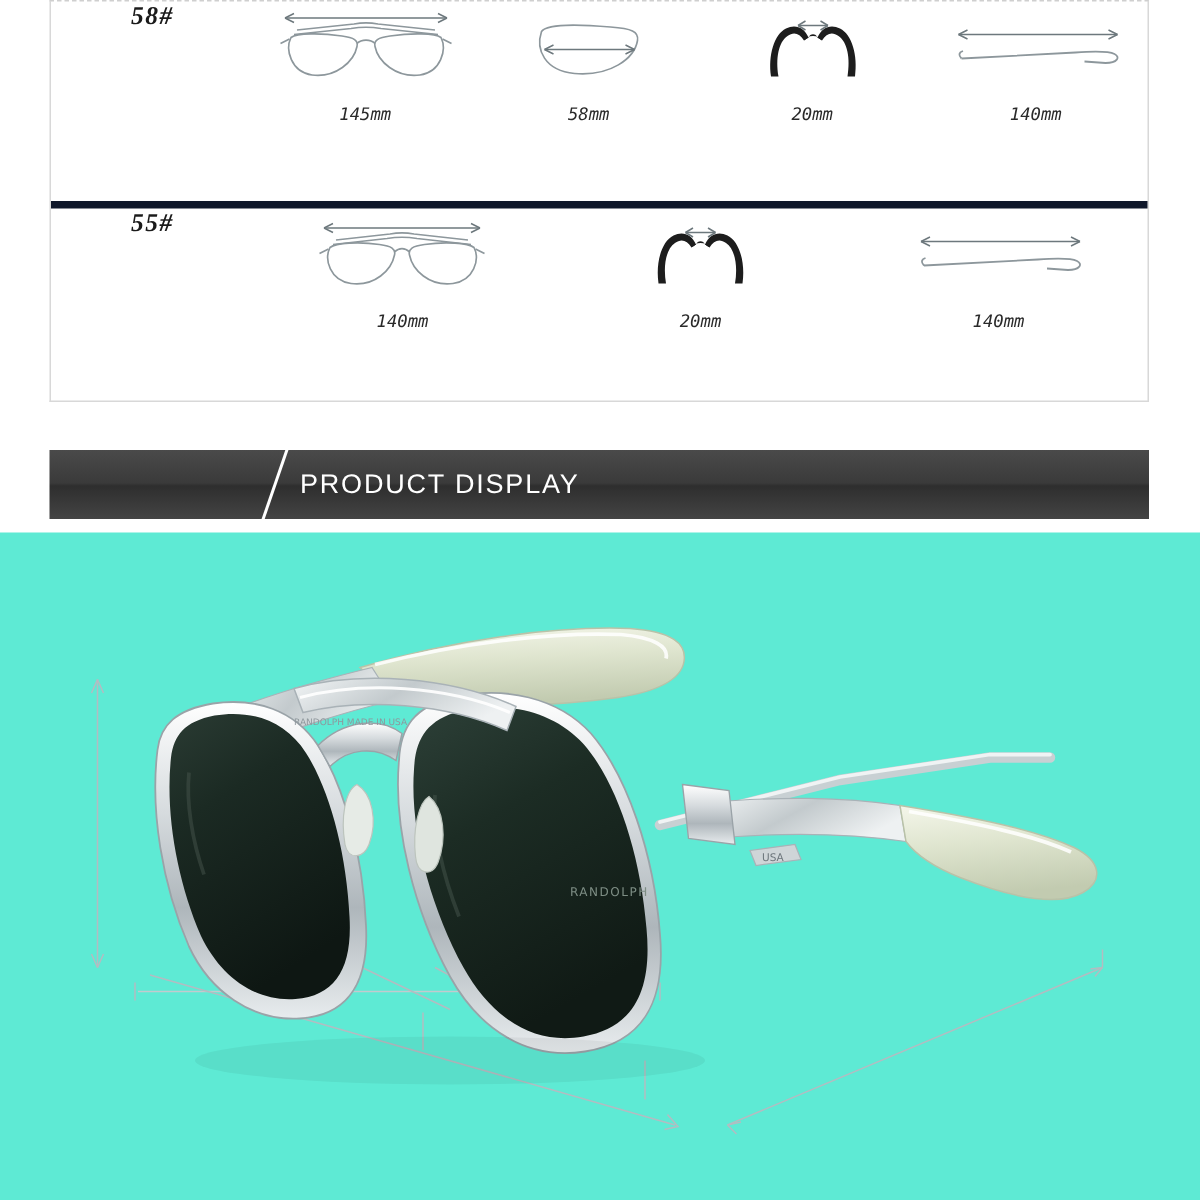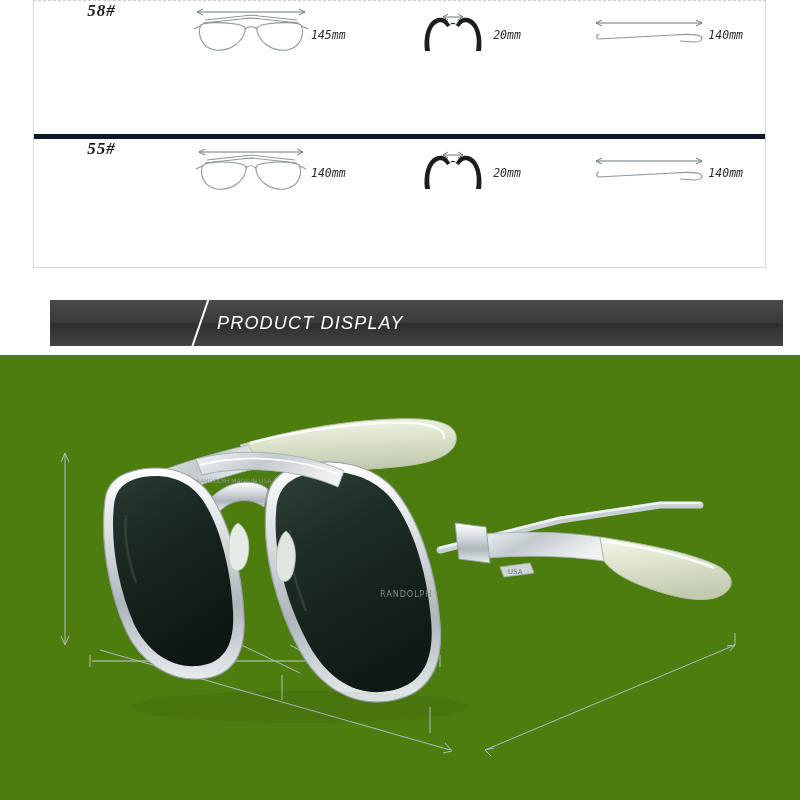"145mm" .spec-cell { flex-direction: row -> column }
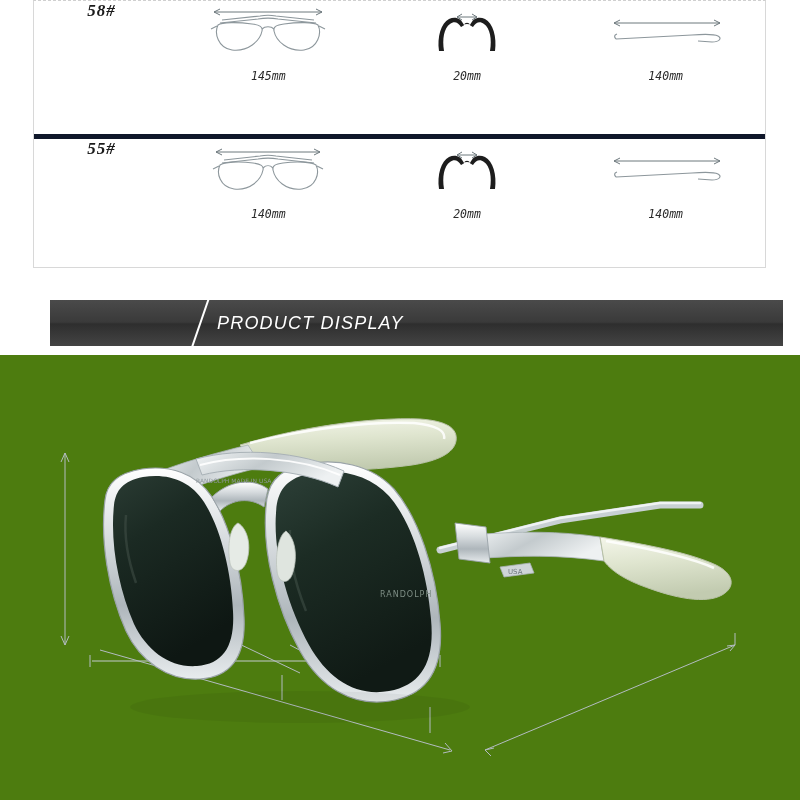"58mm" div.spec-cell { html: none -> <div> <div> <svg> <g> <path></path> </g> <g> <path></path> <path></path> <path></path> </g> </svg> </div> <div>58mm</div> </div> }
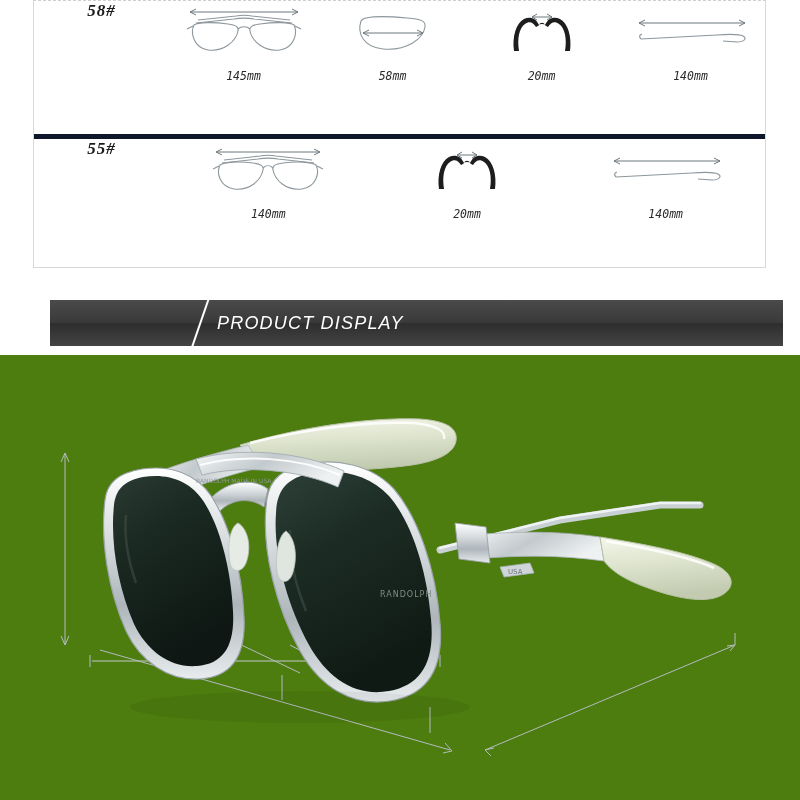"PRODUCT DISPLAY" .banner { font-style: italic -> none; left: 50px -> 33px }
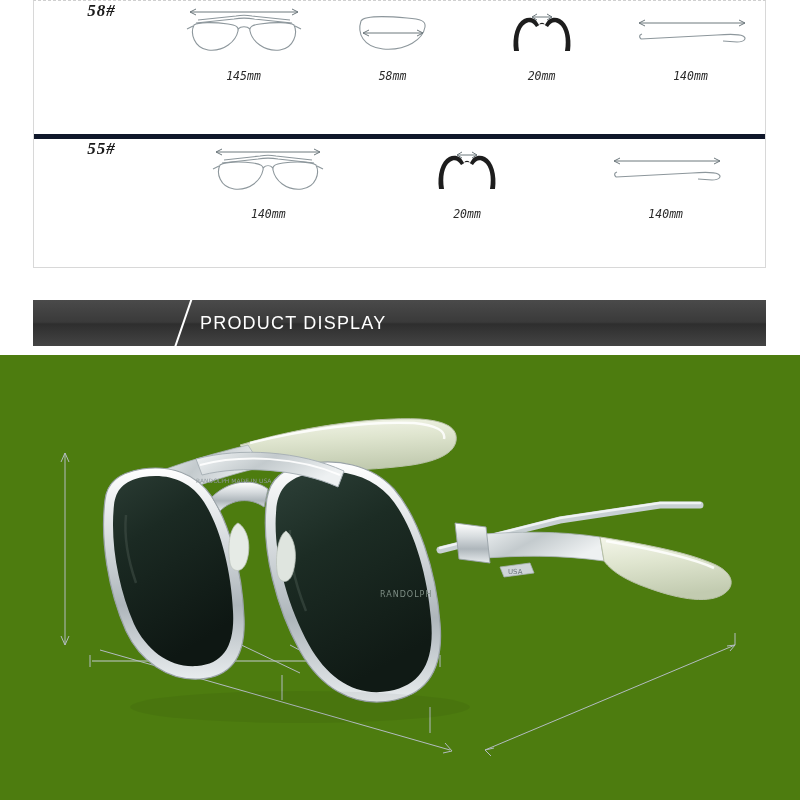"USA" .product-area { background: #4d7c0f -> #5eead4 }
